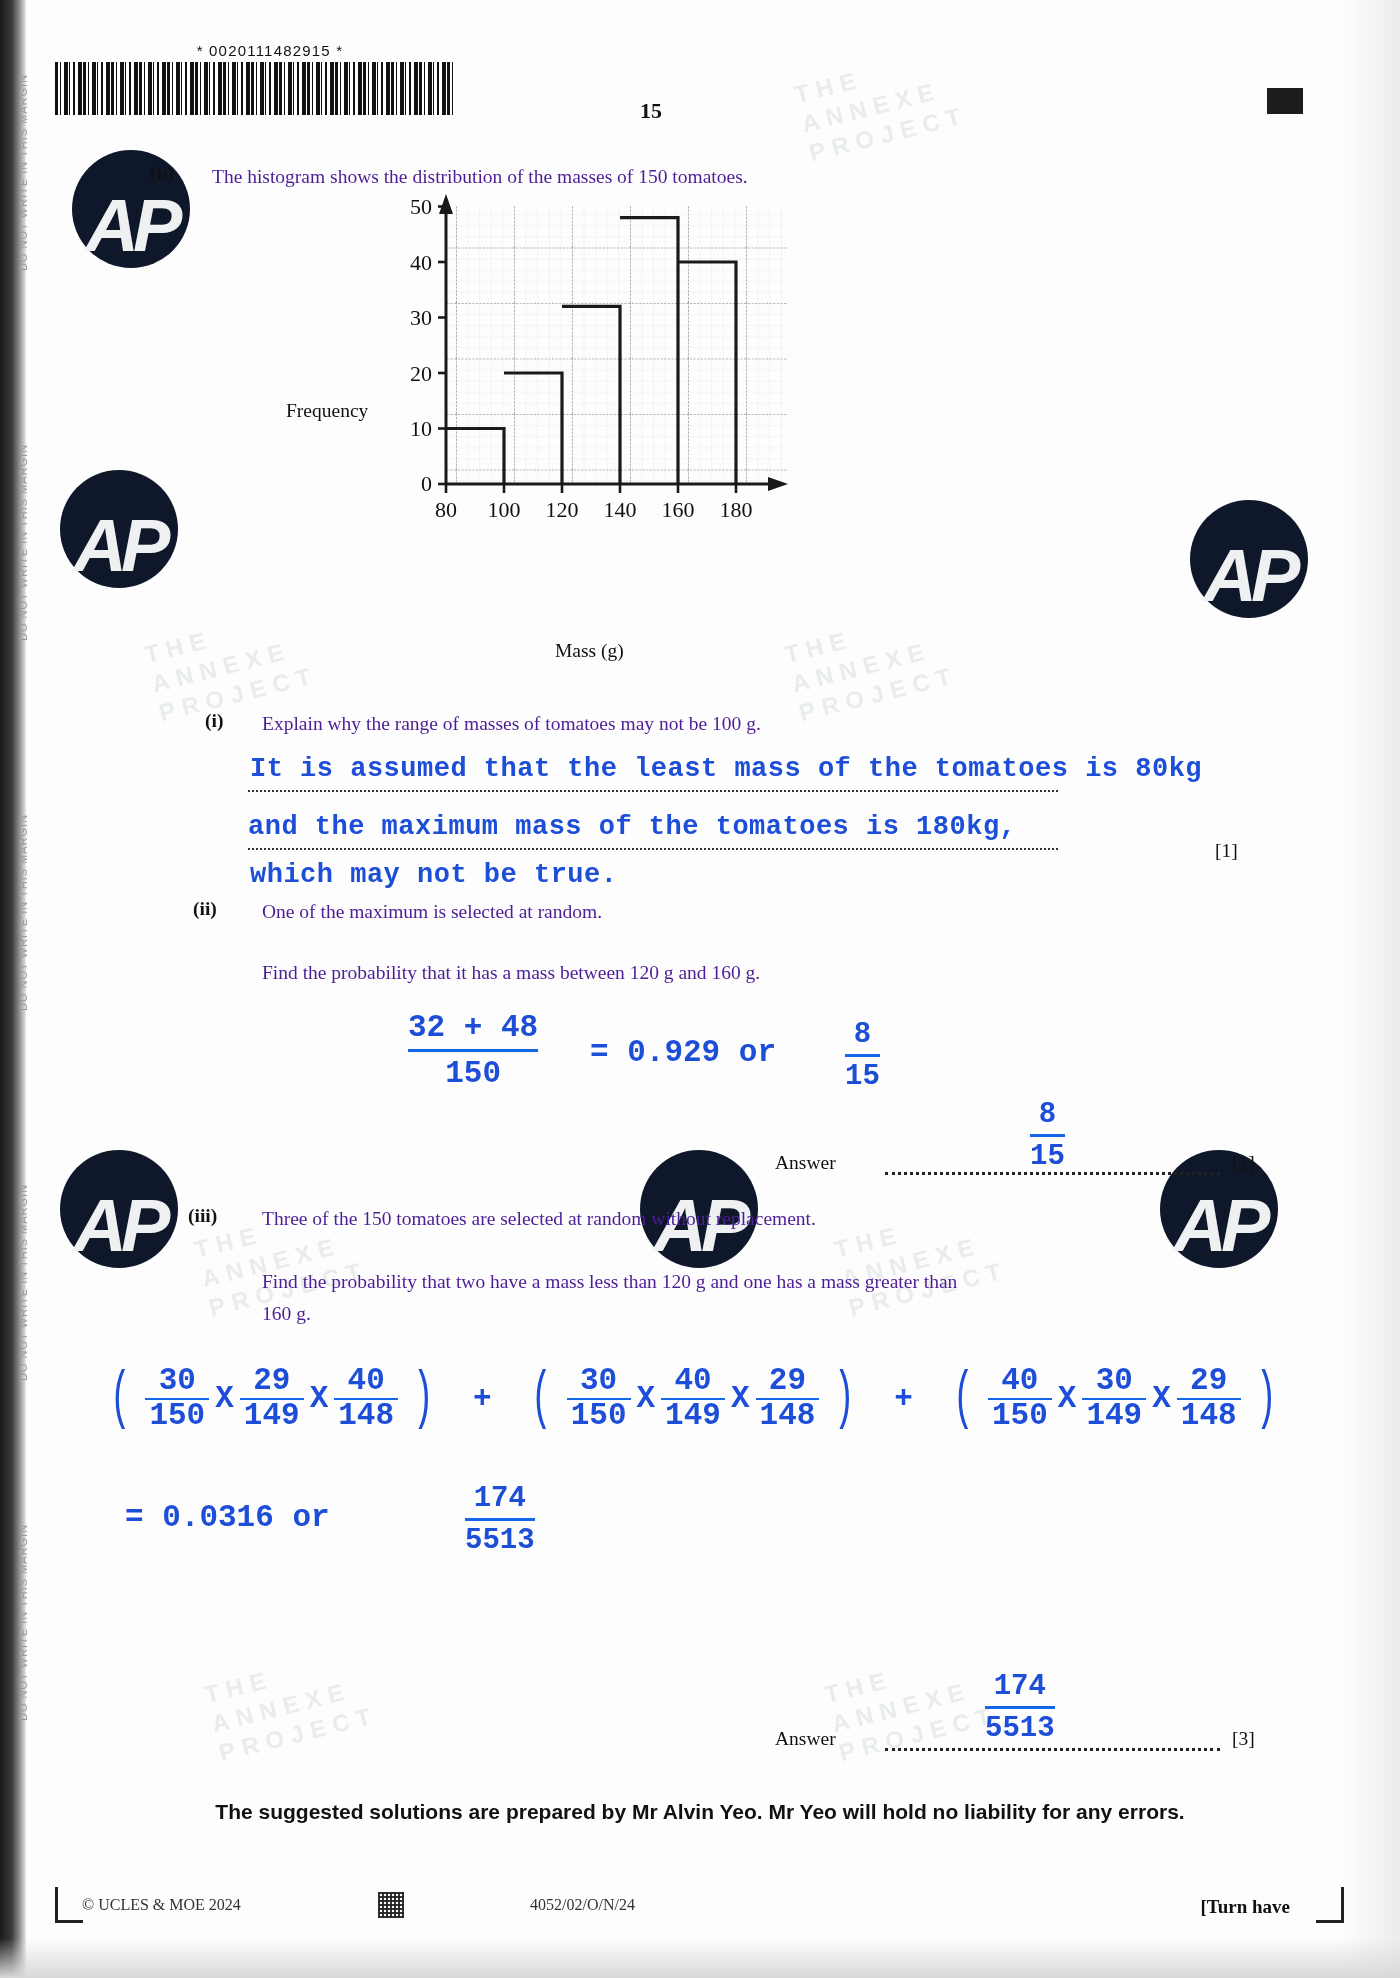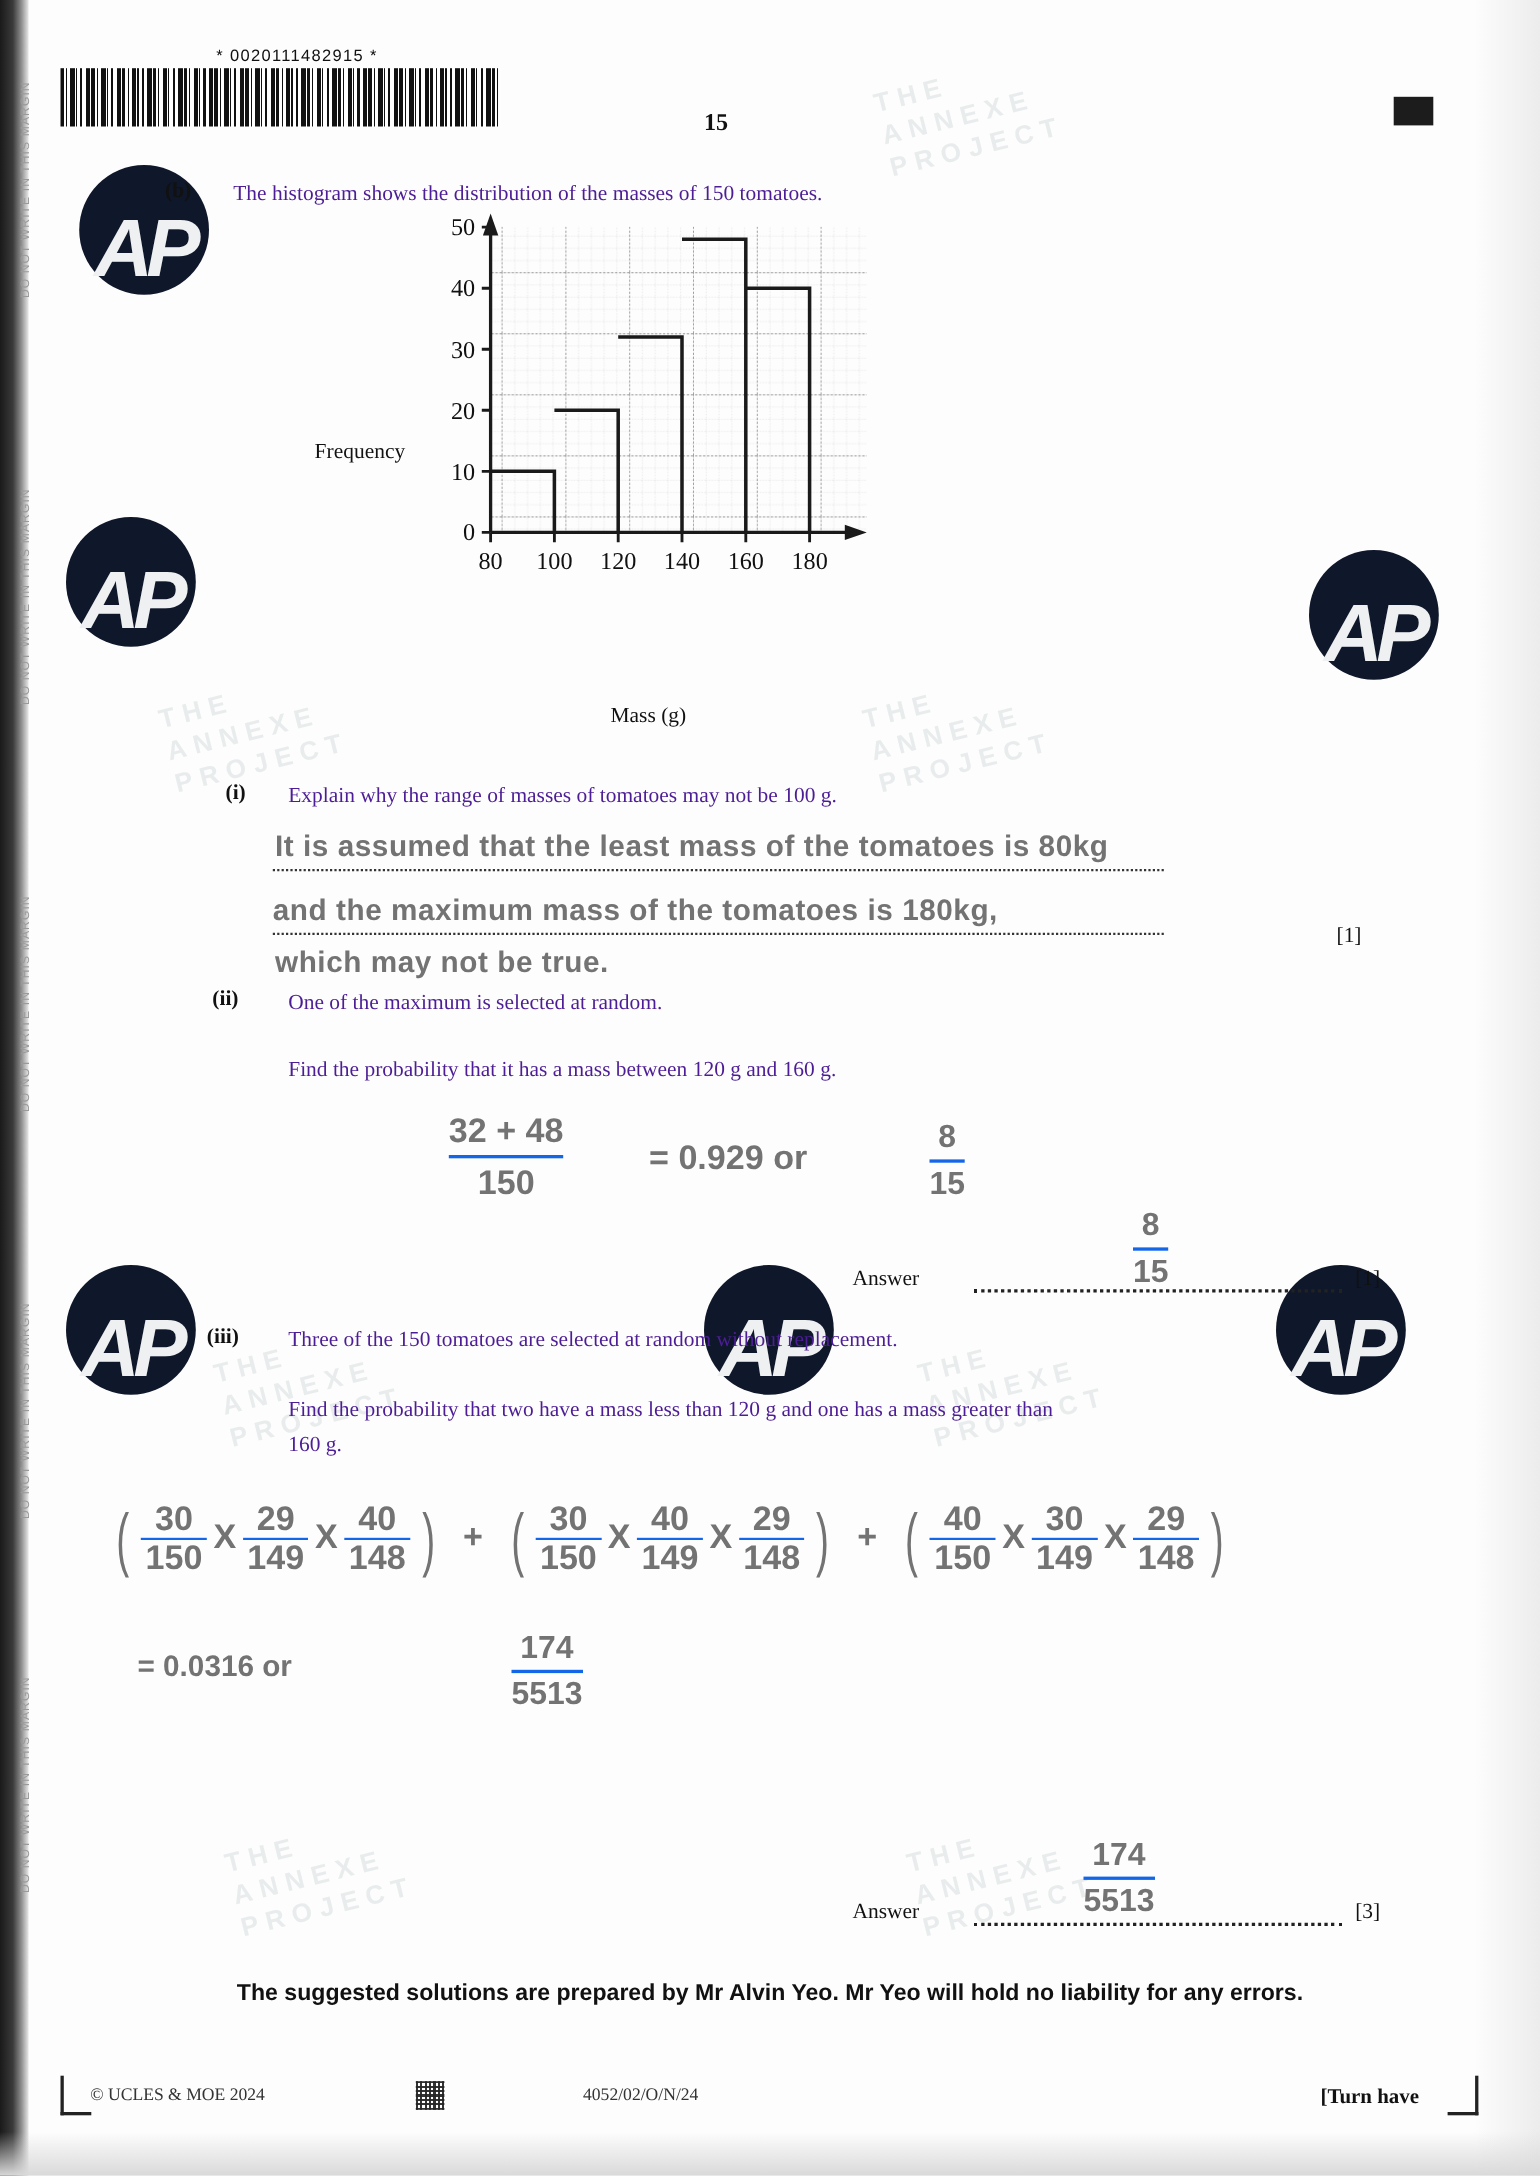"It is assumed that the" .hw { color: #737373 -> #1d4ed8; font-family: Liberation Sans, sans-serif -> Liberation Mono, monospace }
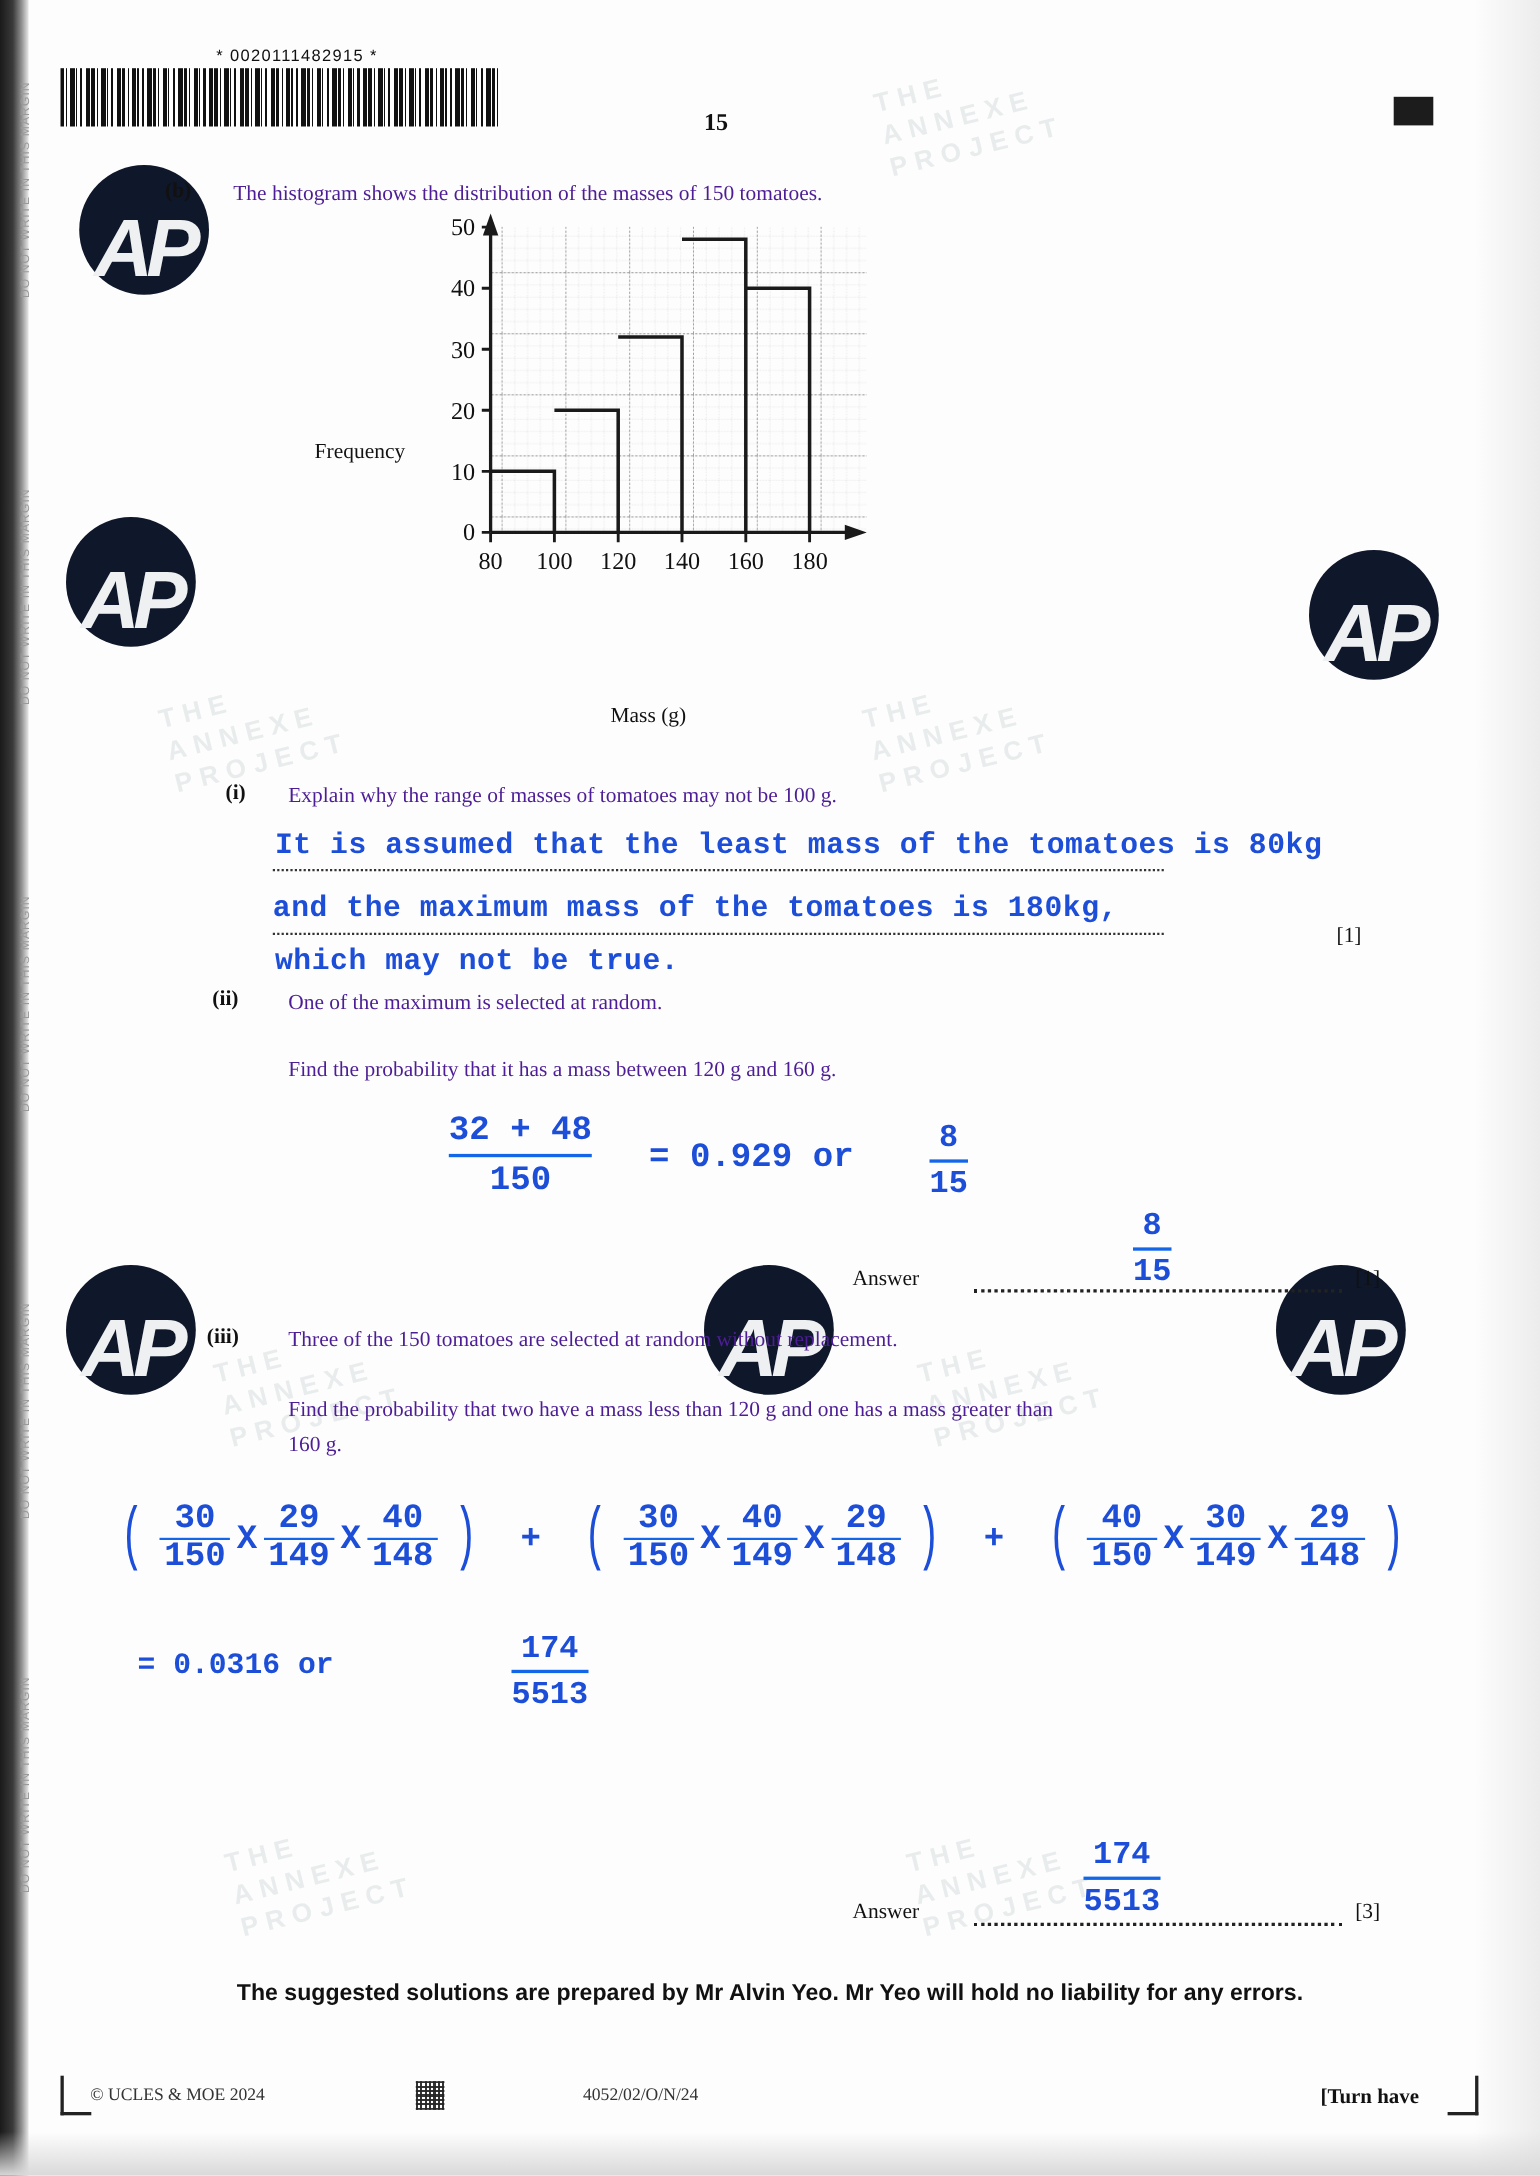"= 0.0316 or" div.hw { font-size: 27px -> 31px }
